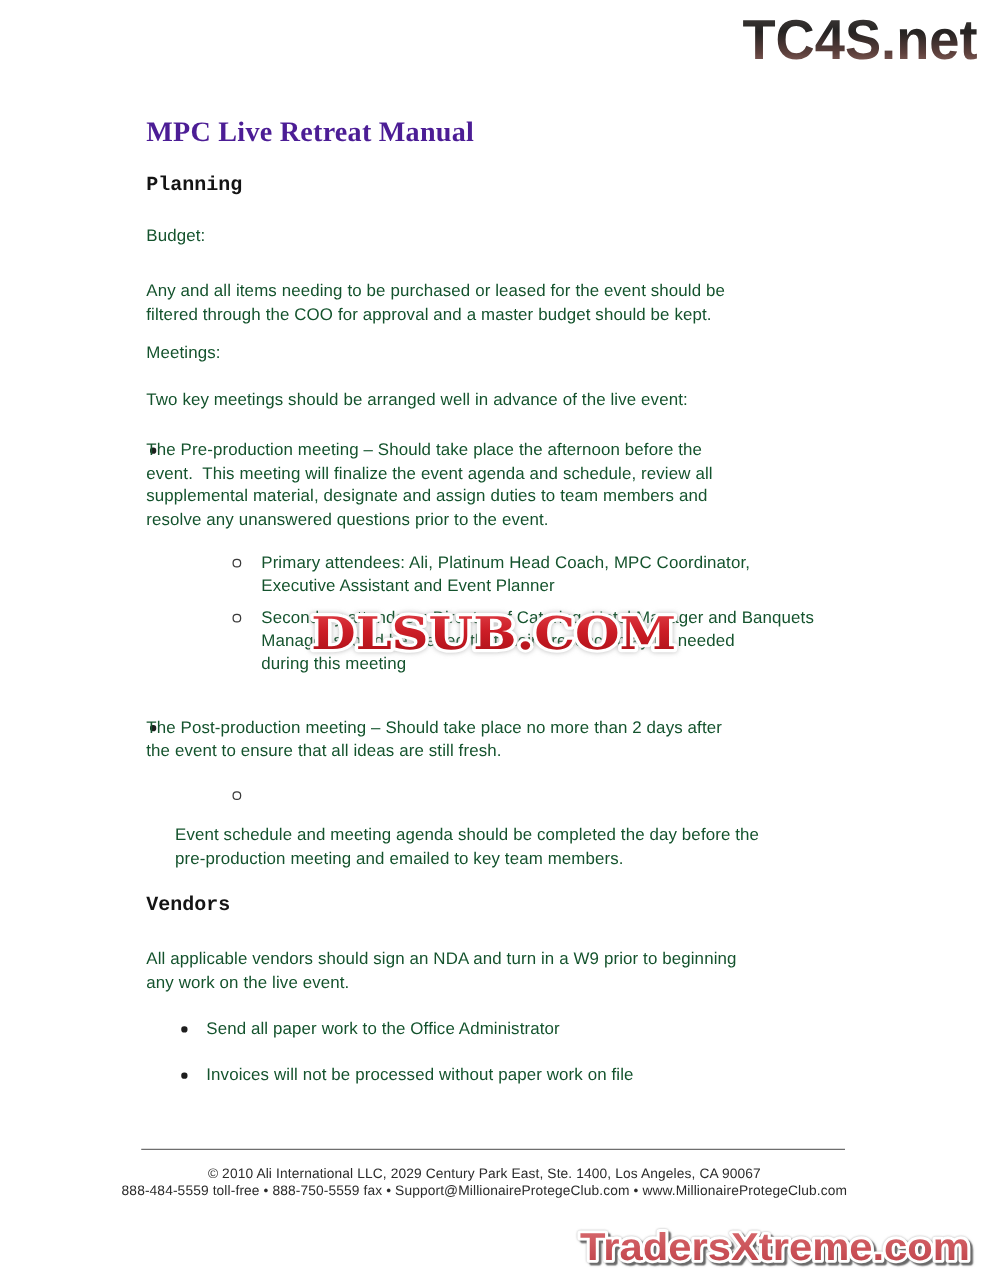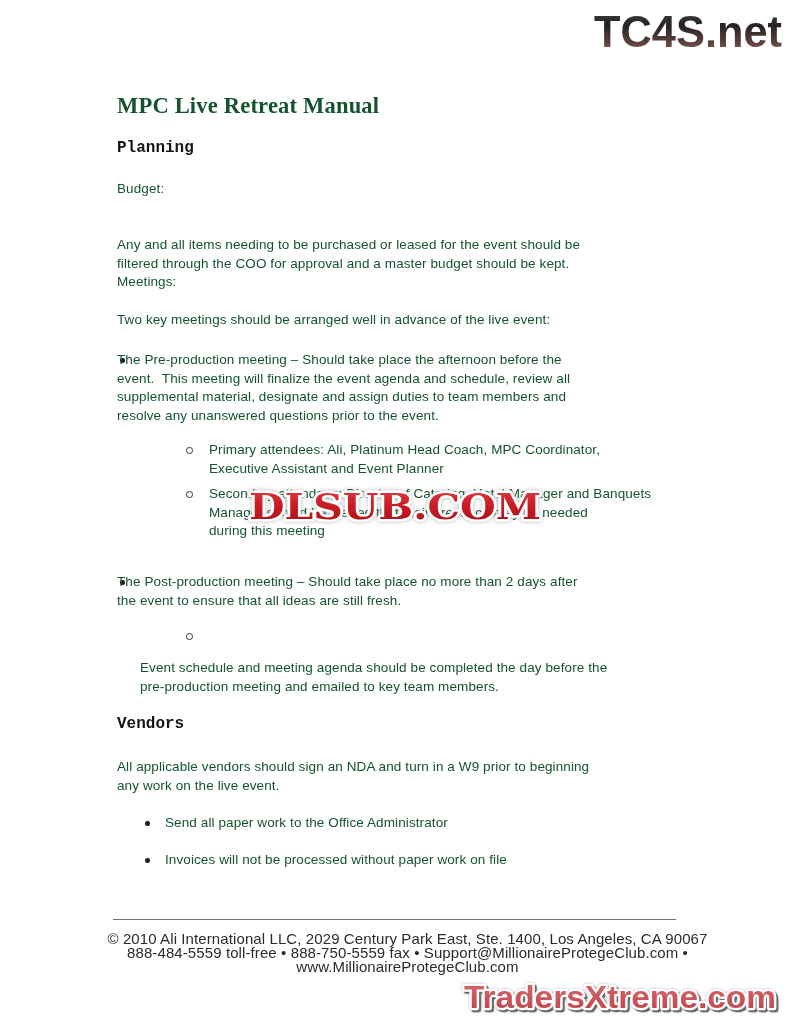"MPC Live Retreat Manual" .doc-title { color: #14532d -> #4c1d95 }
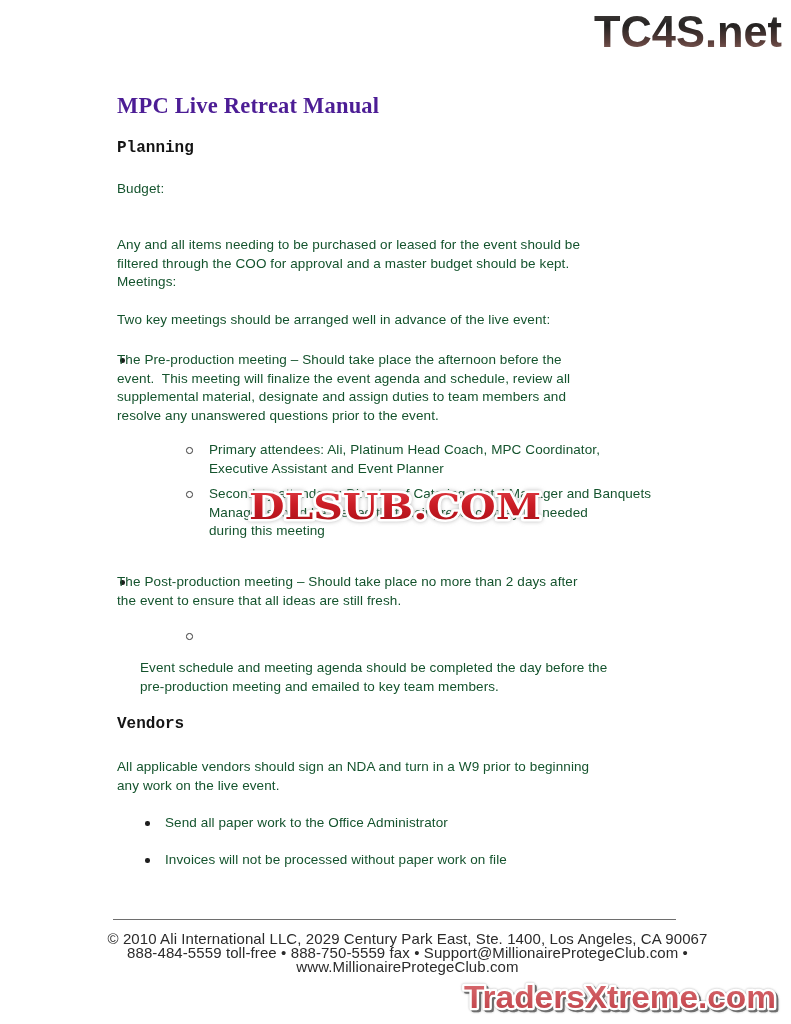"Any and all items needing" div.abs { top: 236px -> 224px }
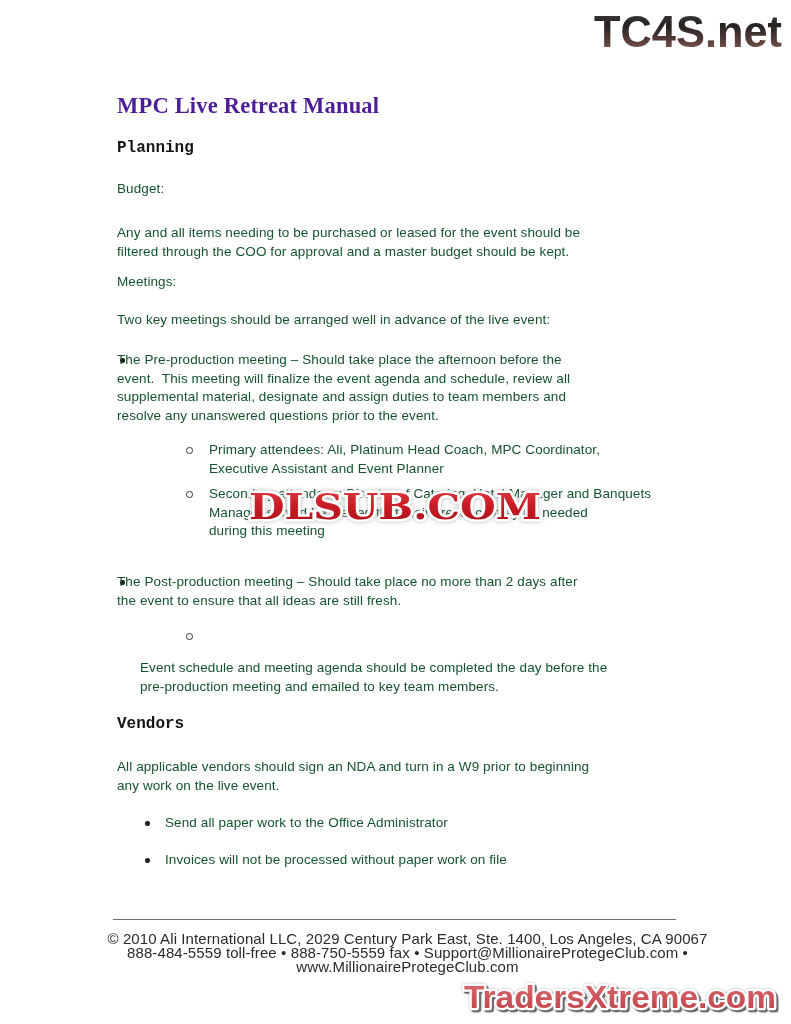"© 2010 Ali International LLC," .footer { font-size: 15px -> 11px; left: 47px -> 27px }
